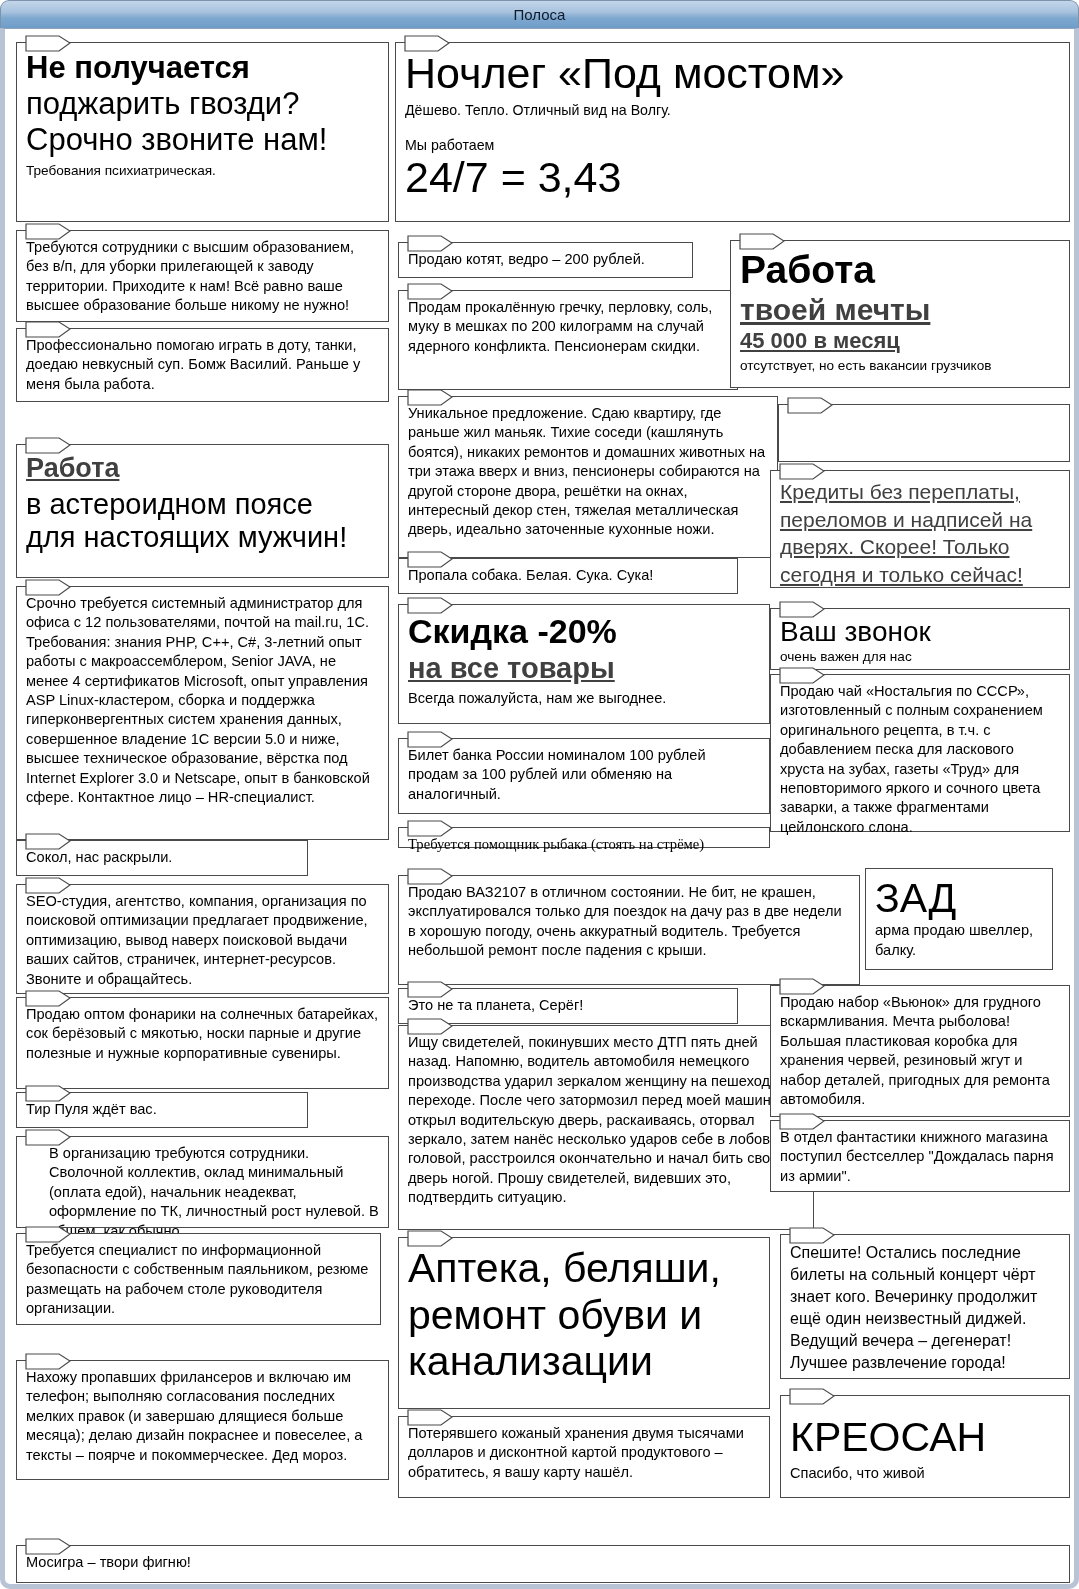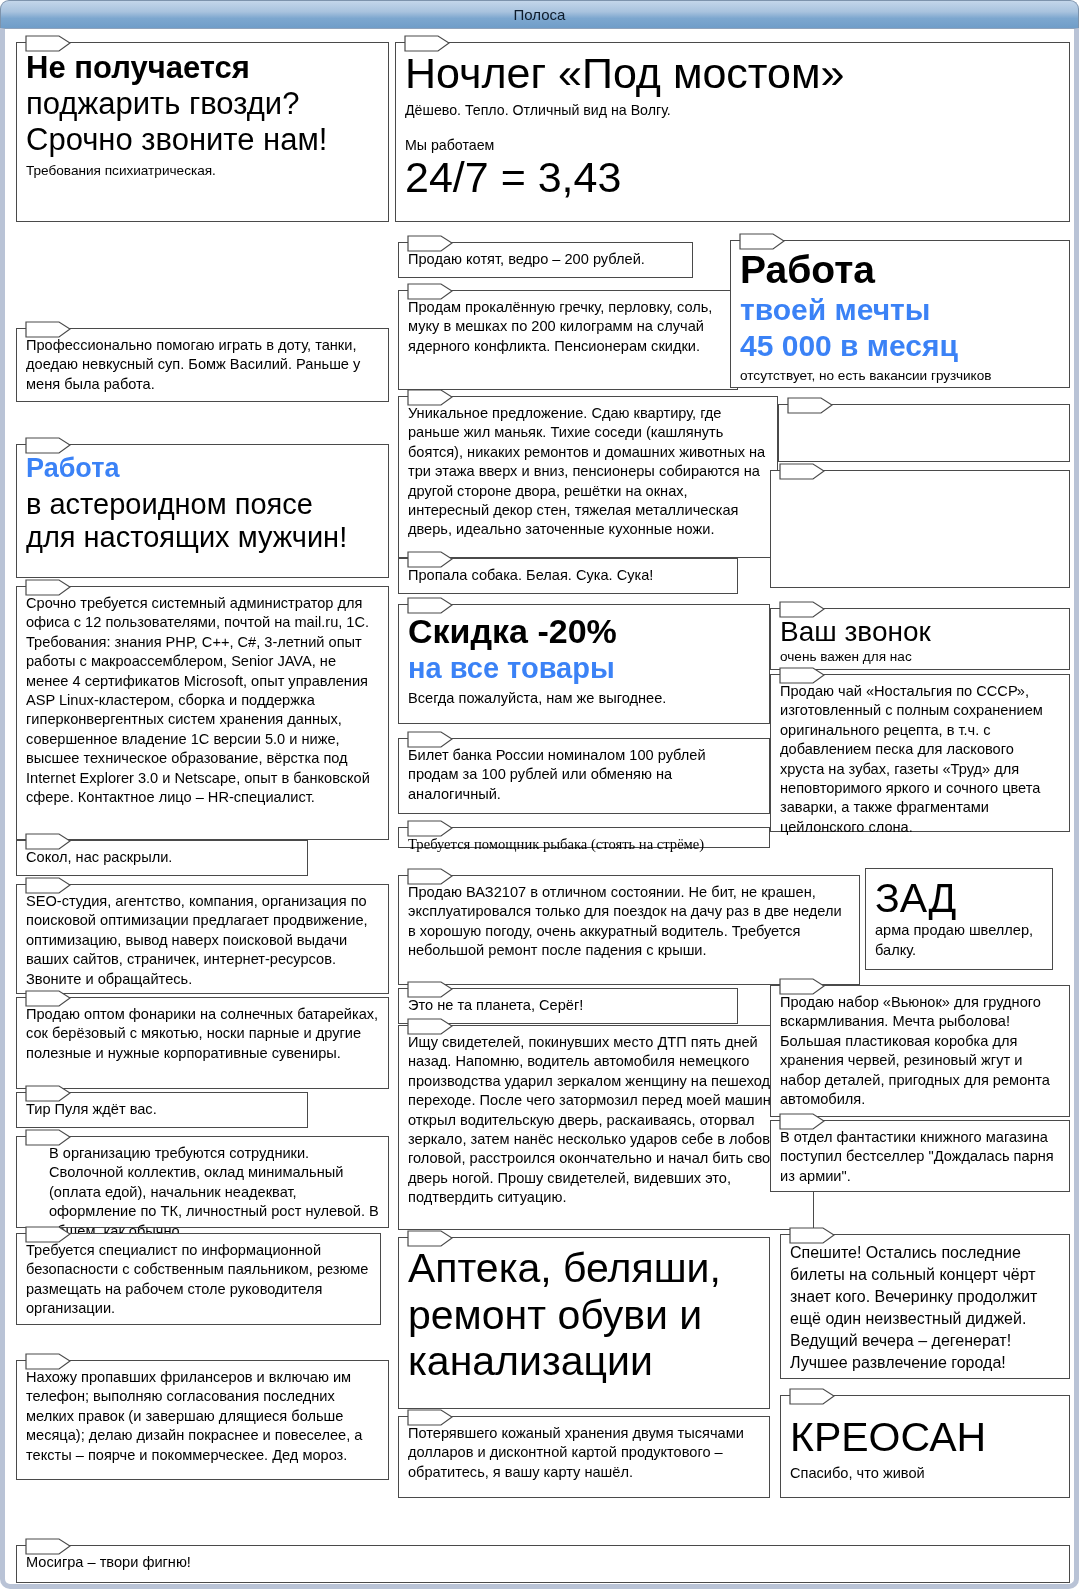"Требуются сотрудники с высшим" div.ad { html: none -> <div> <div> <svg> <path></path> </svg> </div> <div>Требуются сотрудники с высшим образованием, без в/п, для уборки прилегающей к заводу территории. Приходите к нам! Всё равно ваше высшее образование больше никому не нужно!</div> </div> }
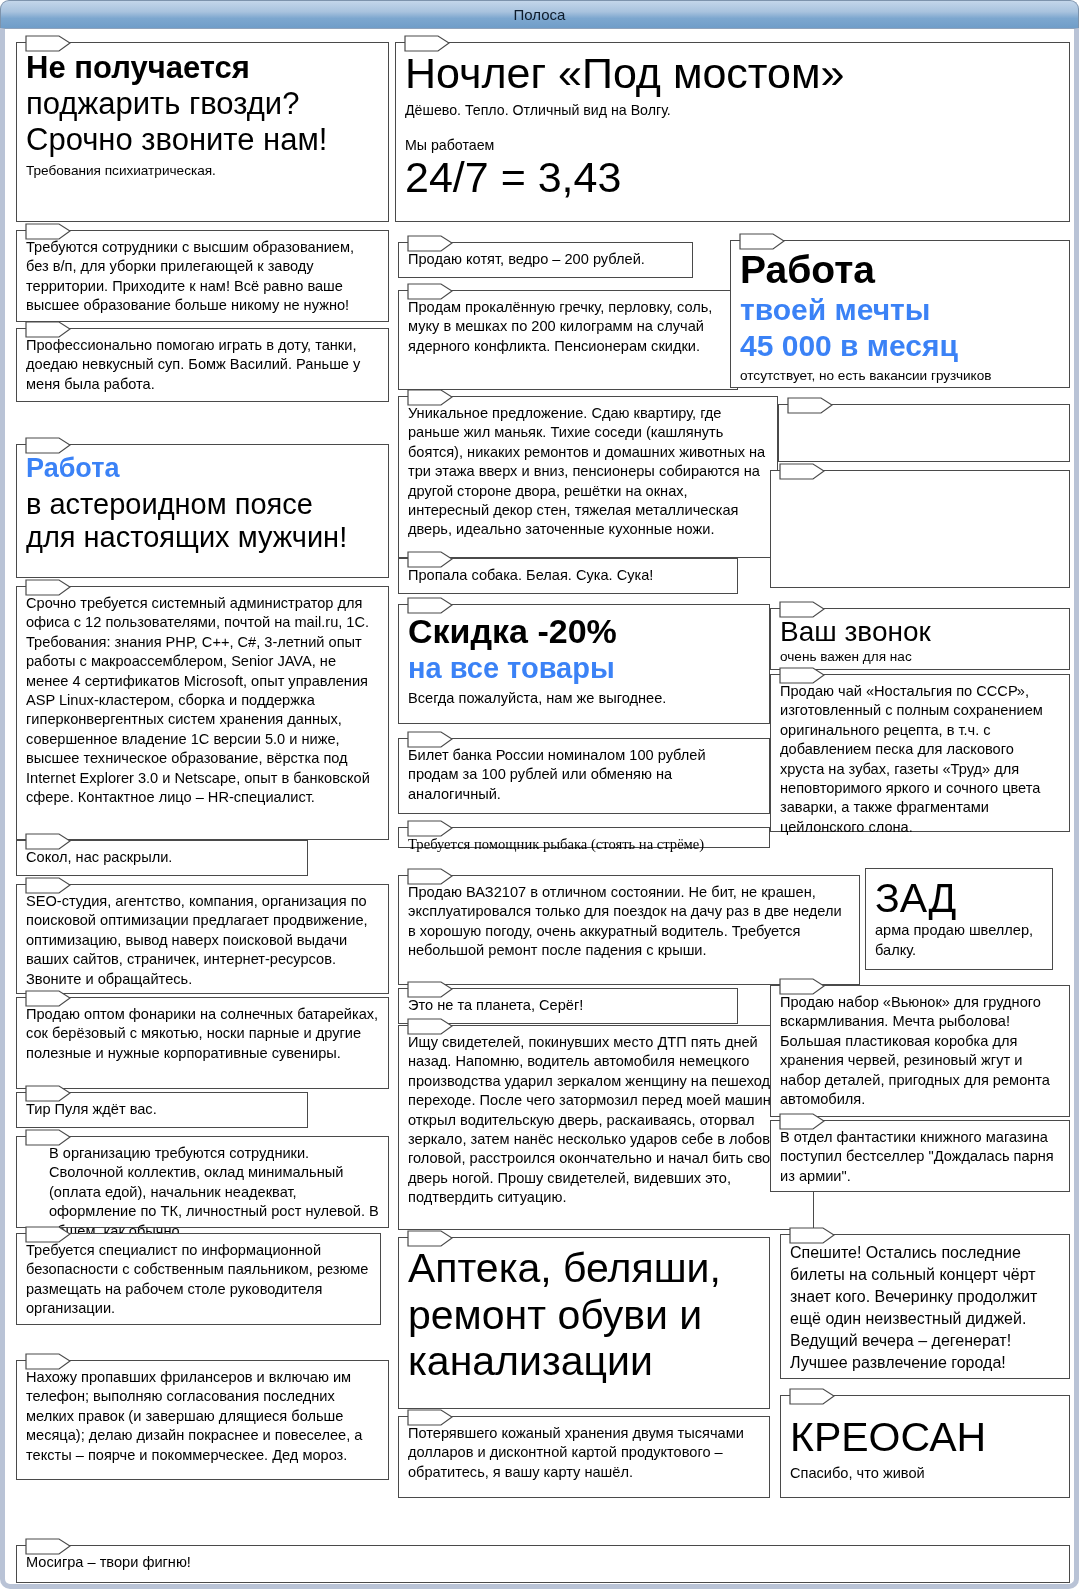"твоей мечты" .t-h3 { color: #3b82f6 -> #404040; text-decoration: none -> underline }
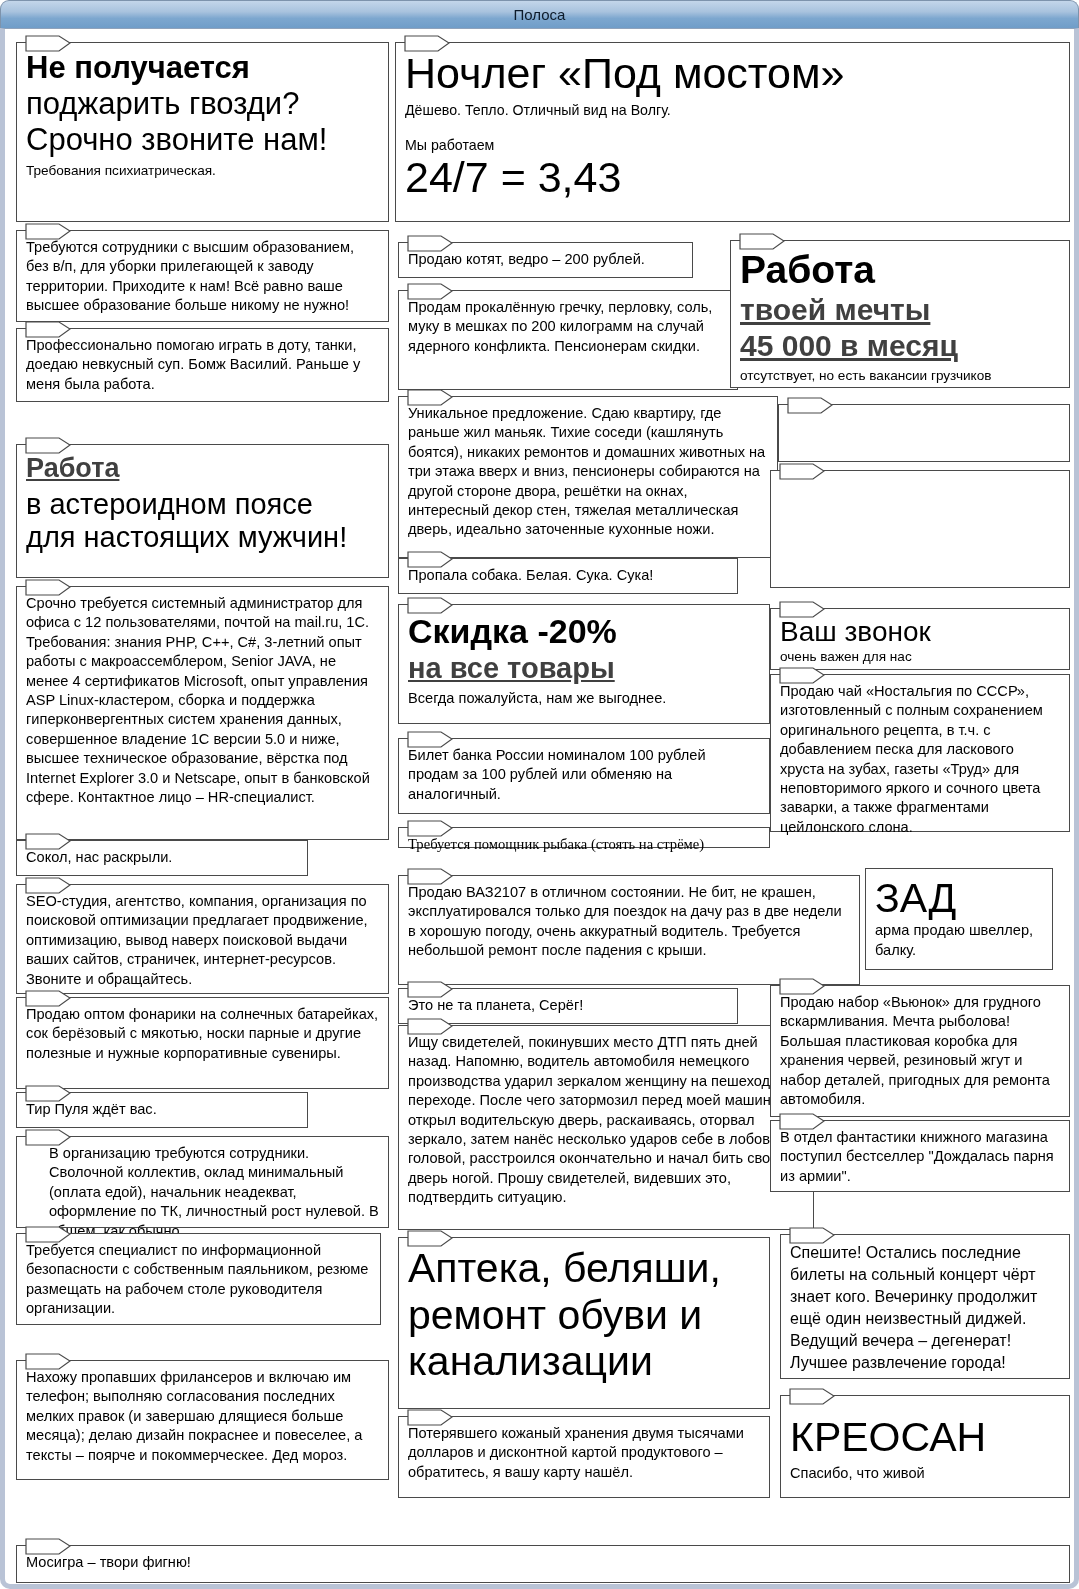"45 000 в месяц" div.t-h3 { font-size: 30px -> 22px }
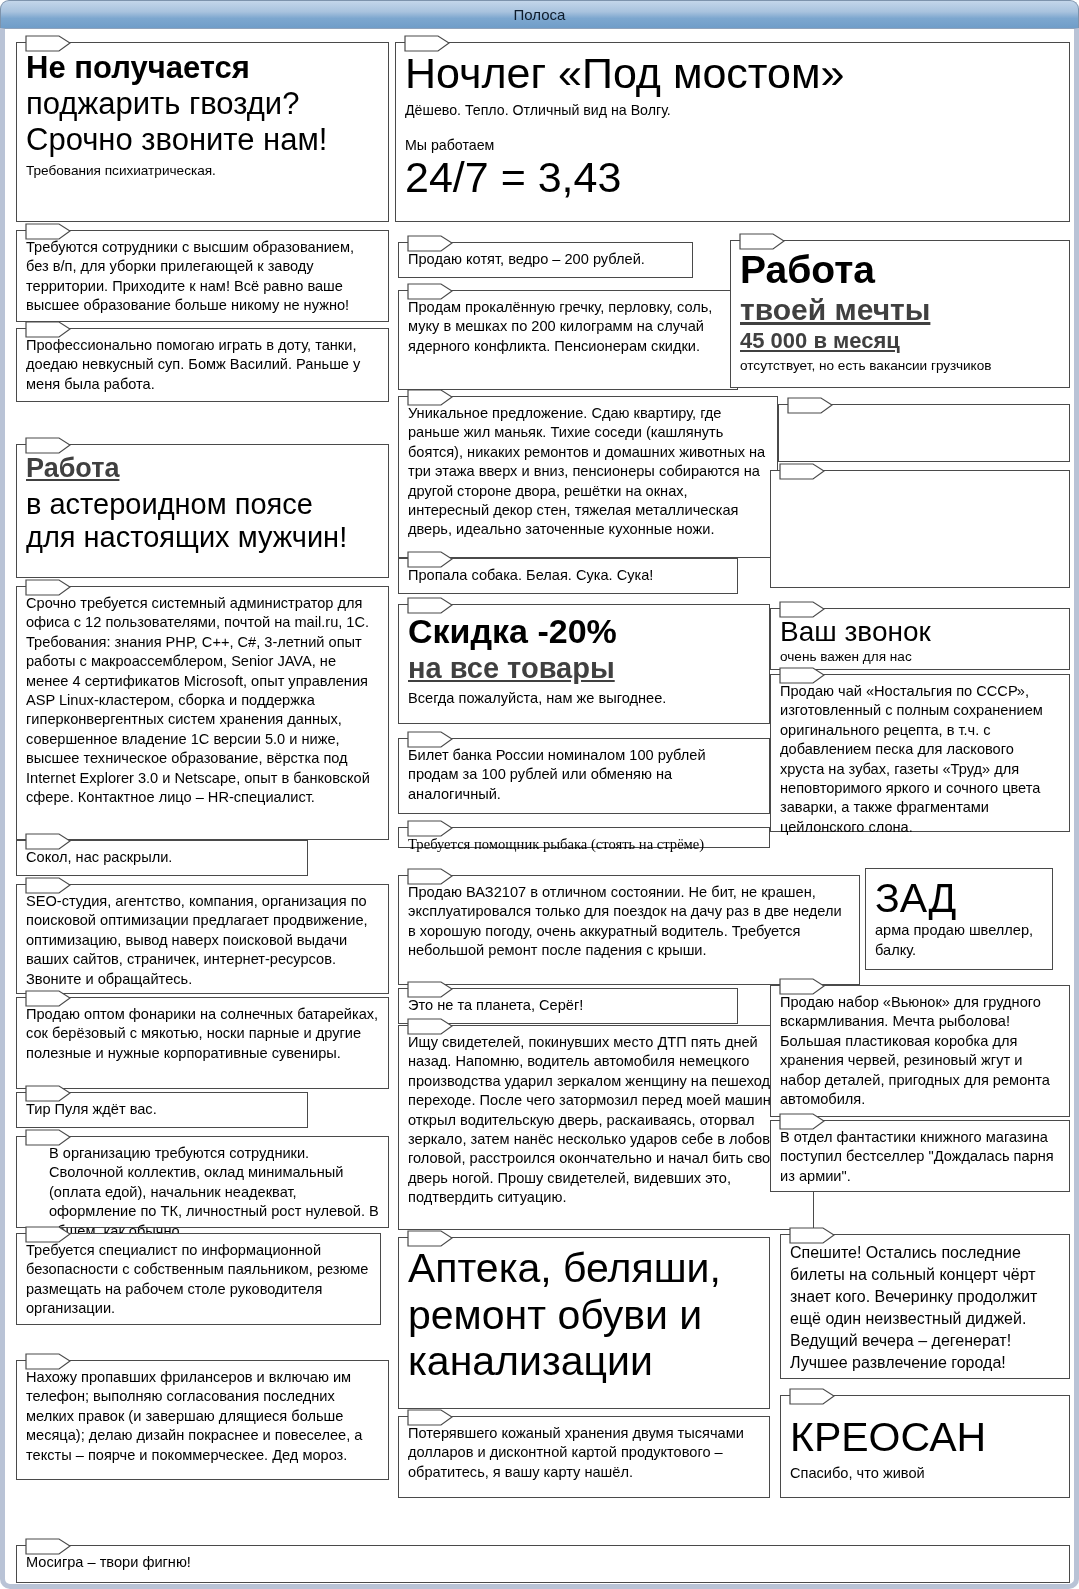"Кредиты без переплаты, переломов и" div.t-h3 { html: none -> <div>Кредиты без переплаты, переломов и надписей на дверях. Скорее! Только сегодня и только сейчас!</div> }
